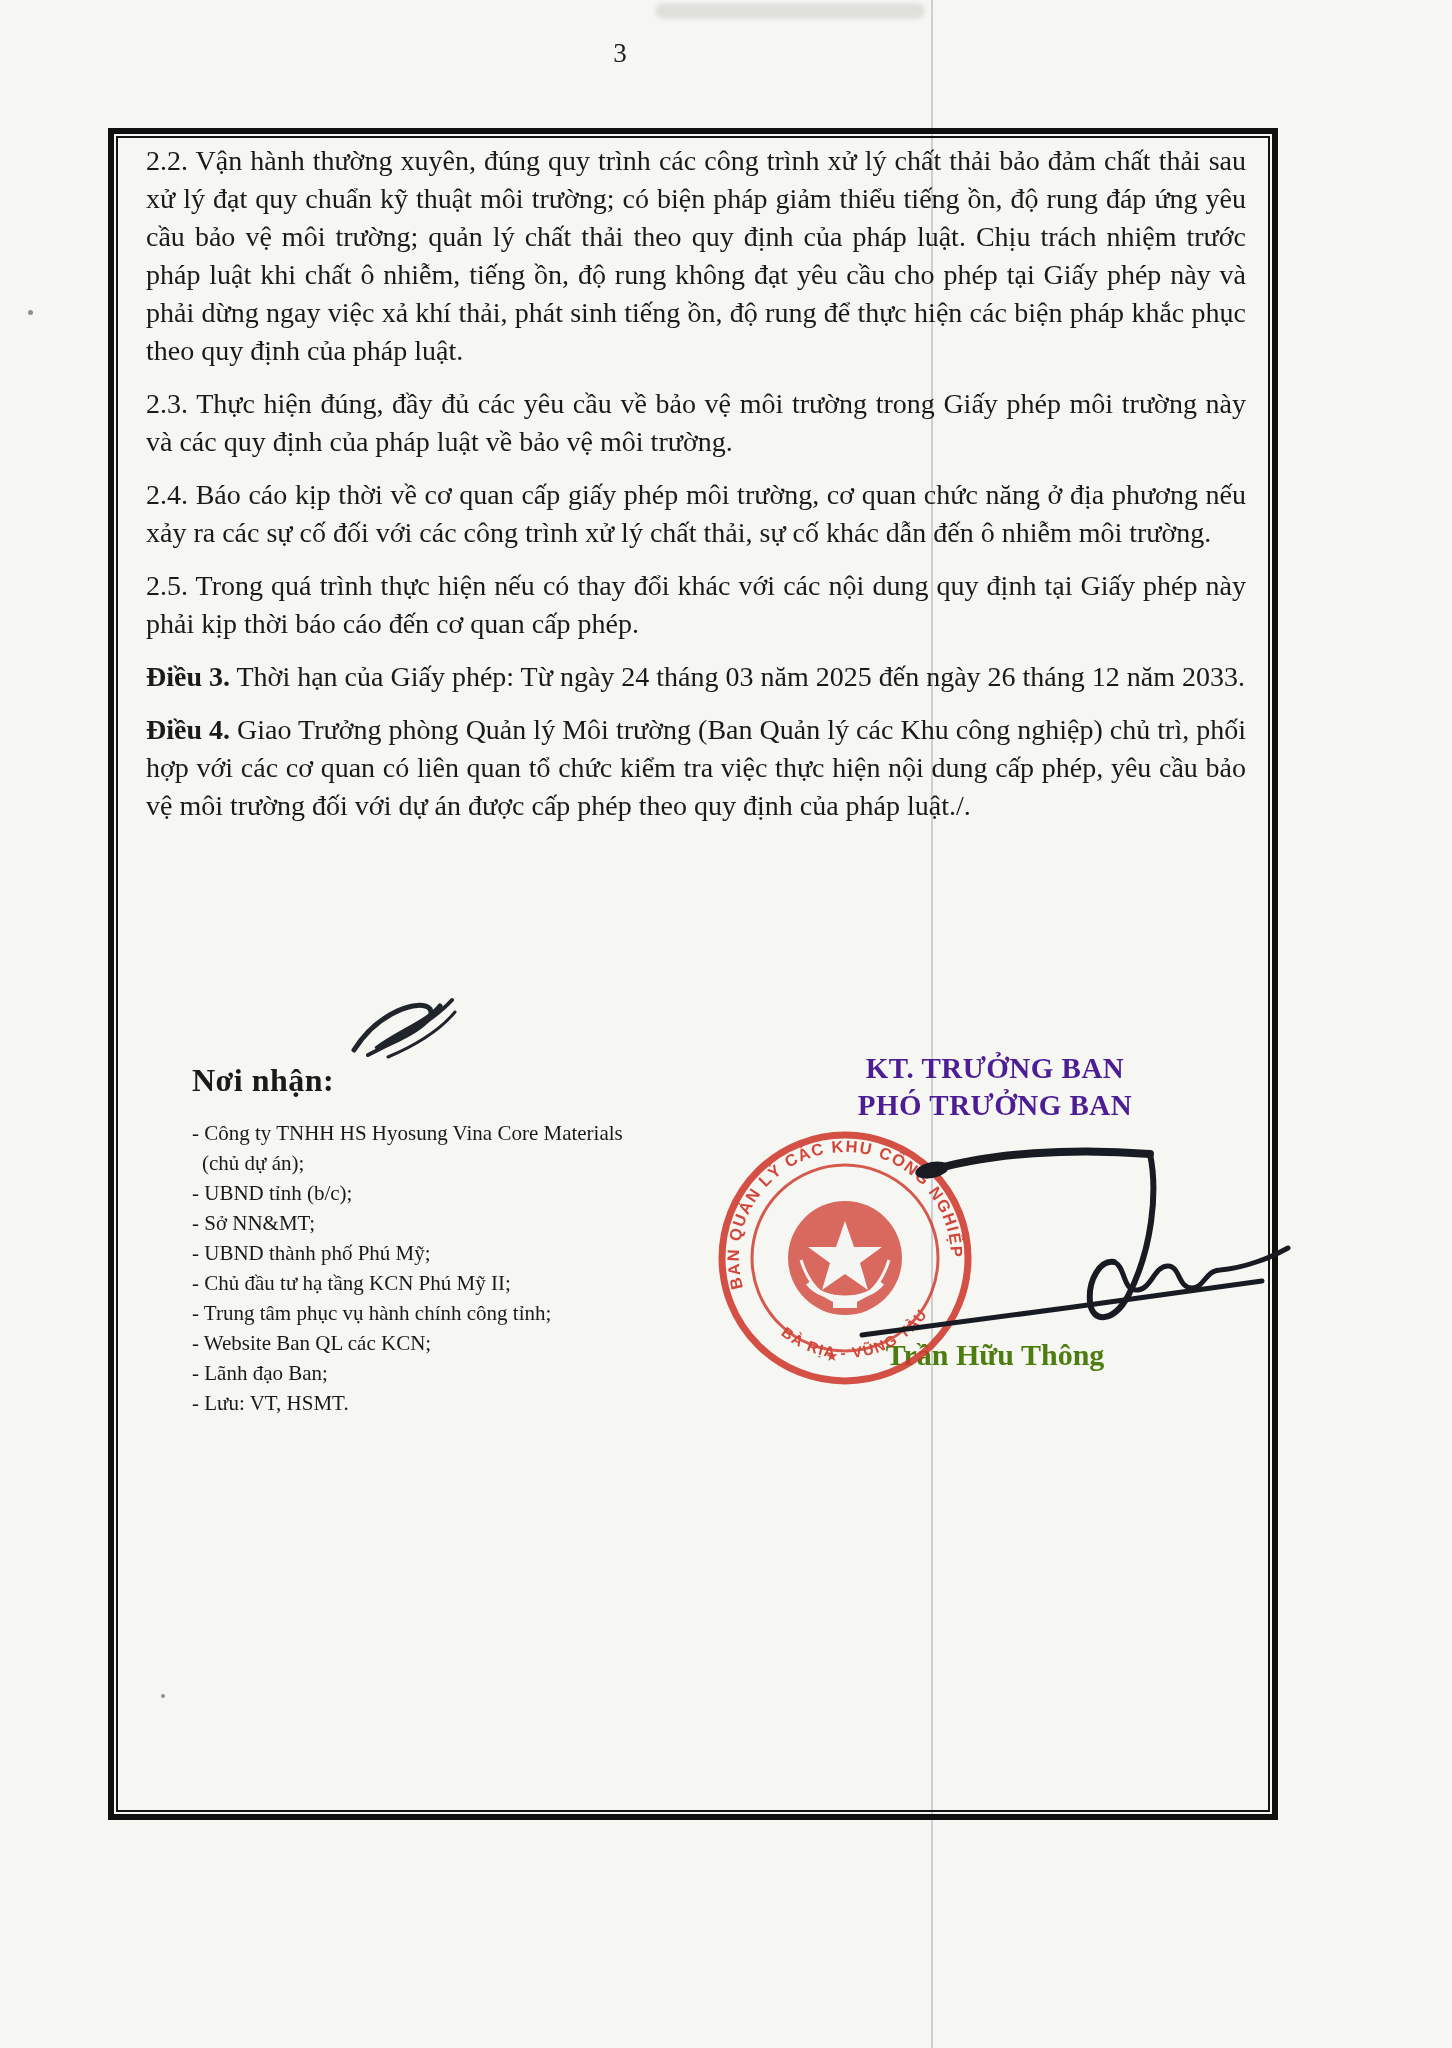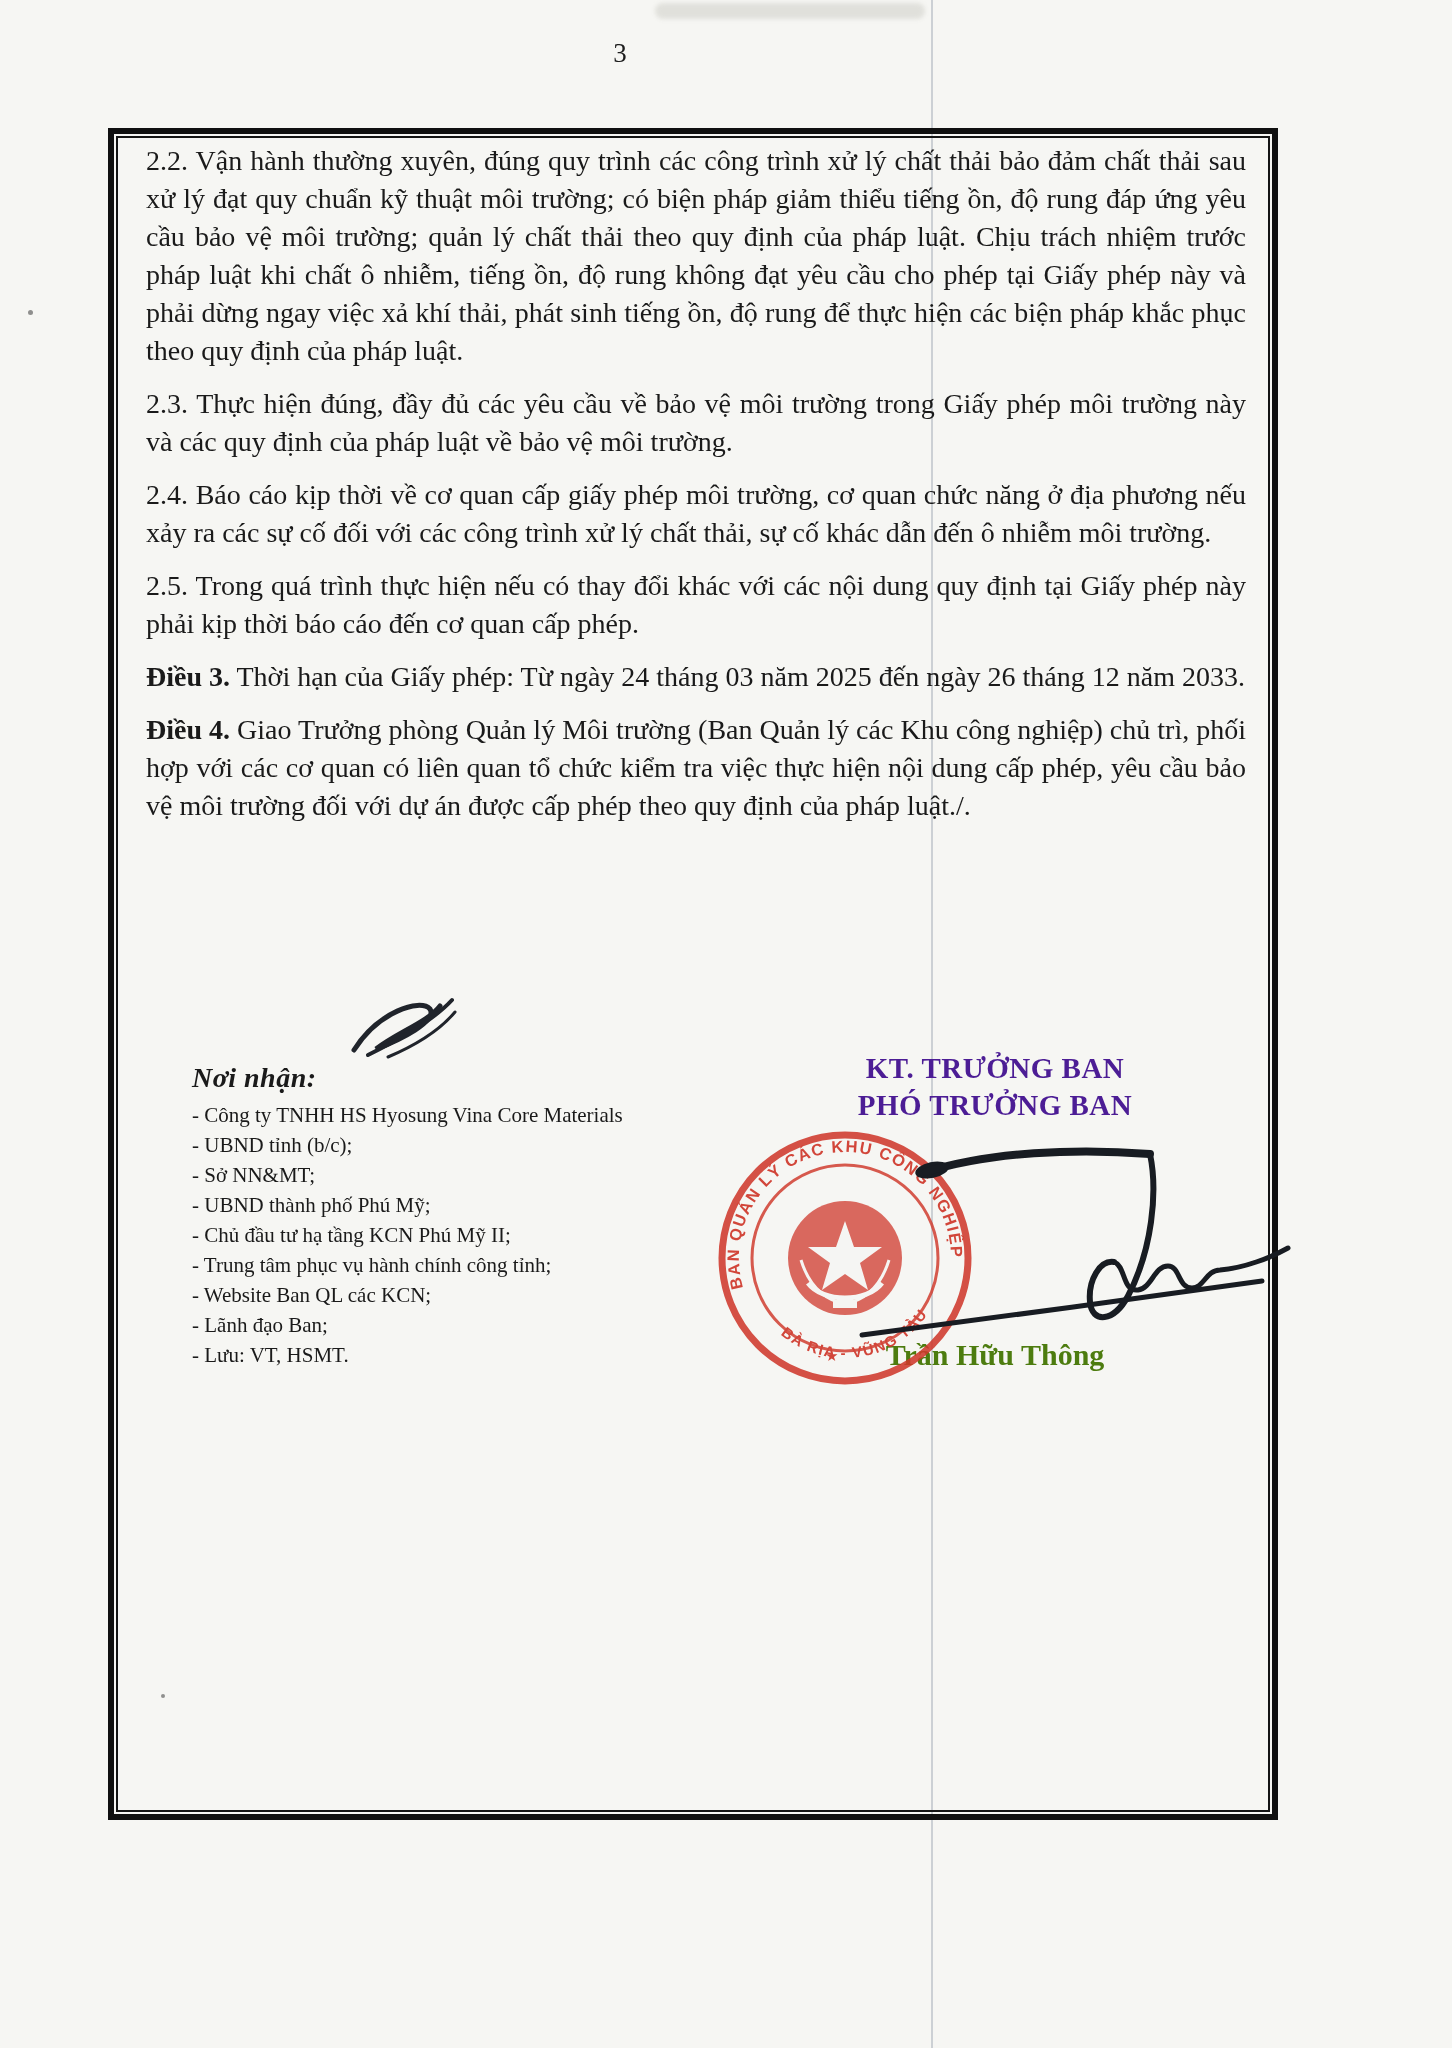"Nơi nhận:" .recipients-heading { font-size: 28px -> 32px; font-style: italic -> none; margin-bottom: 6px -> 19px }
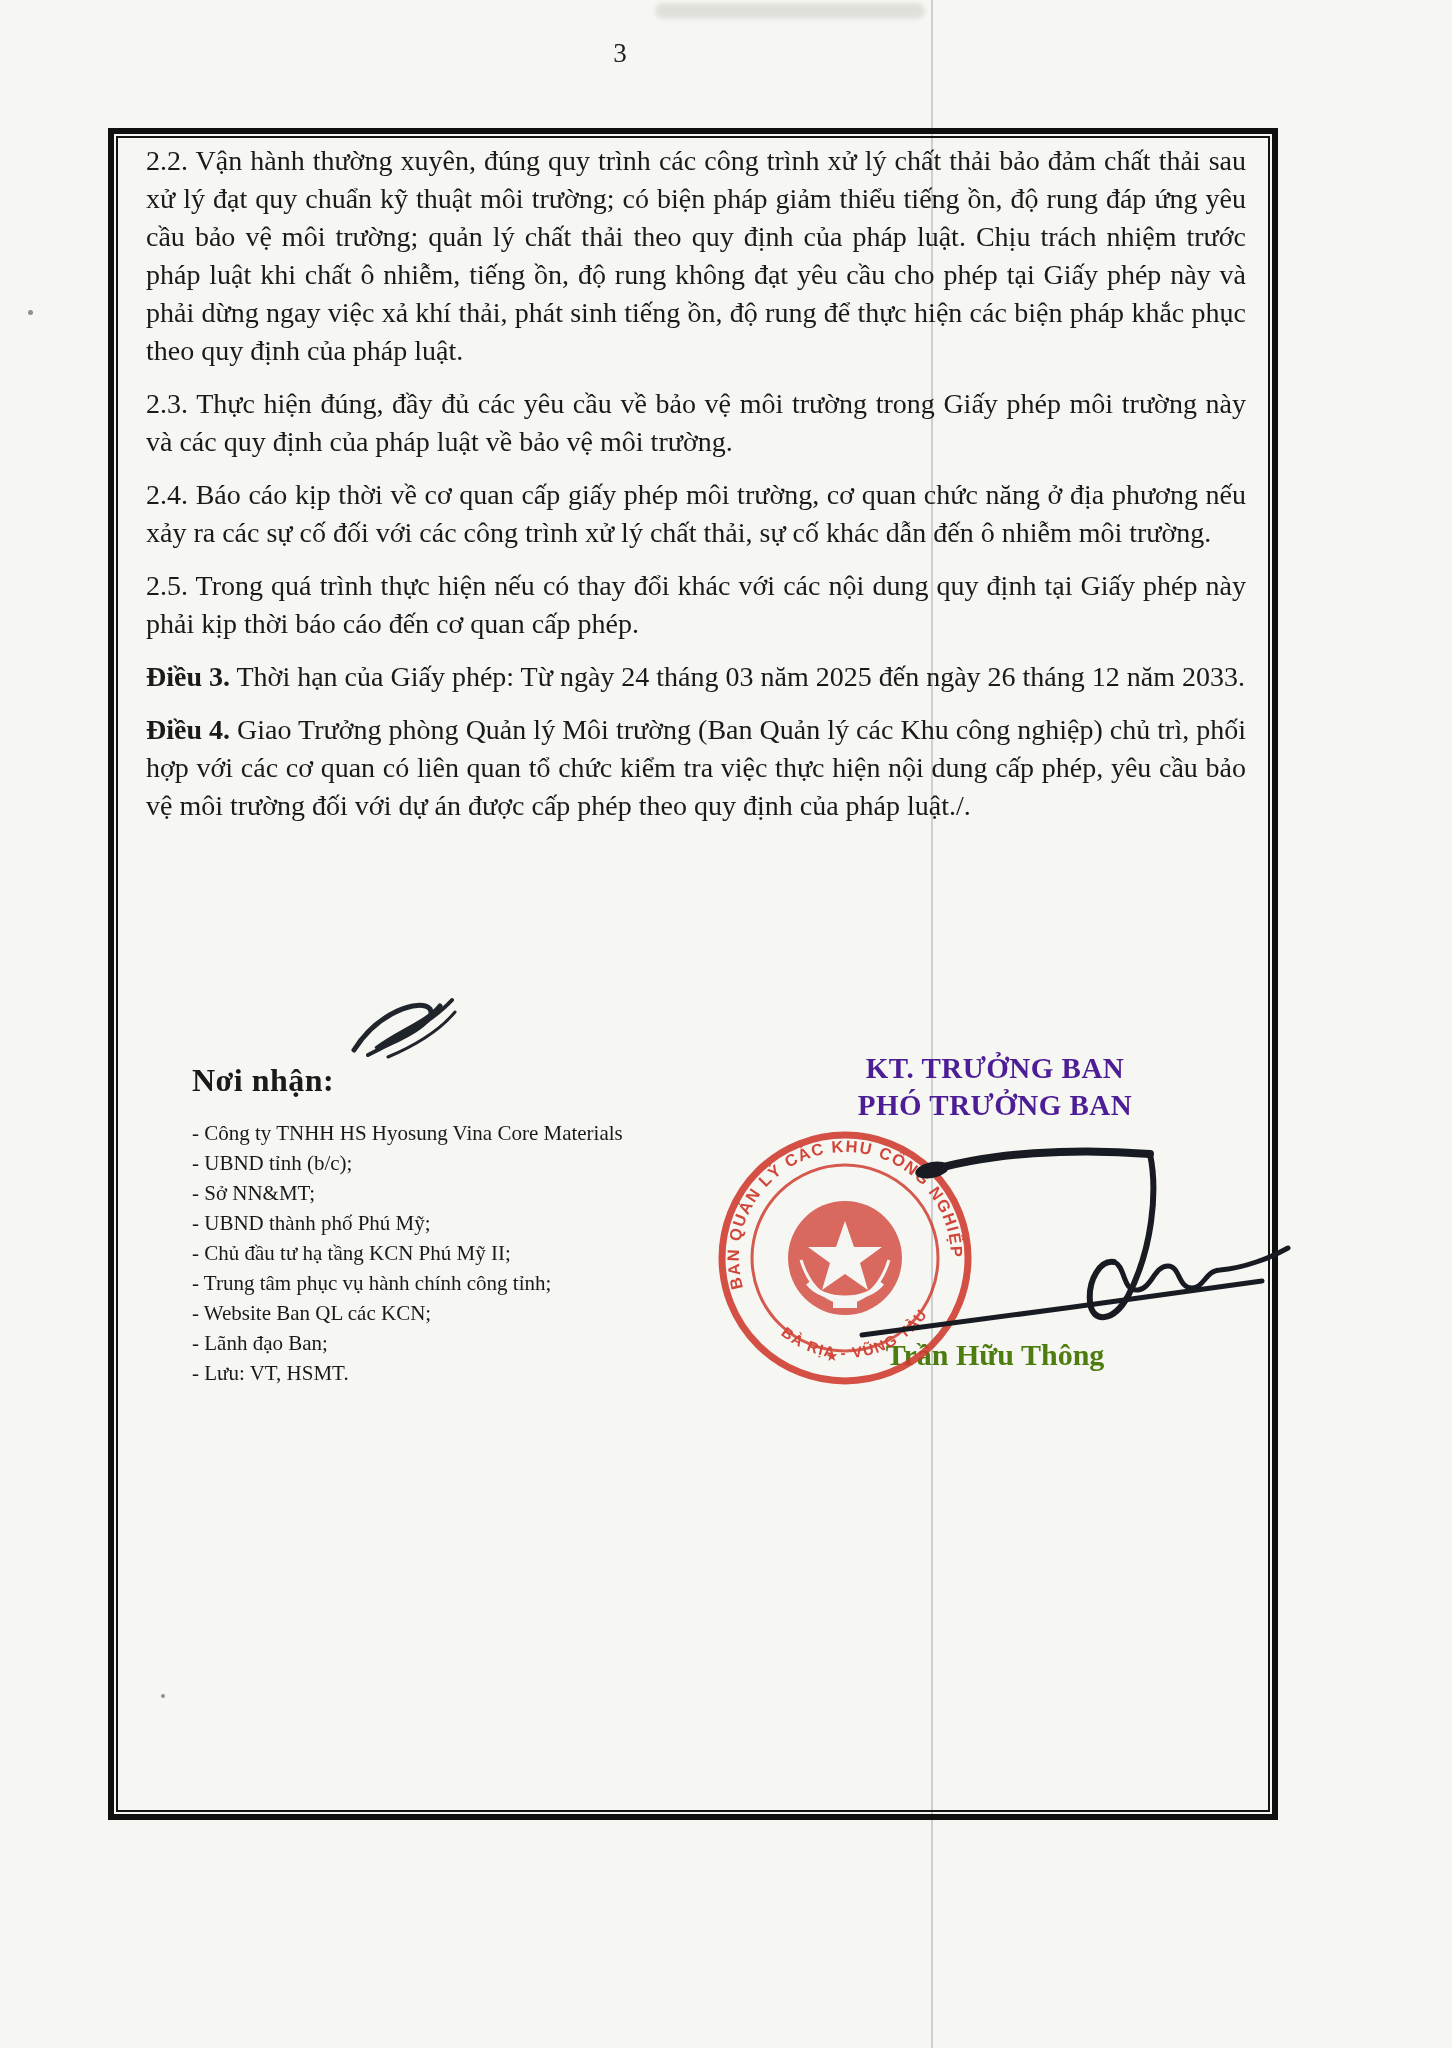"(chủ dự án);" div.indent { html: none -> <div>(chủ dự án);</div> }
